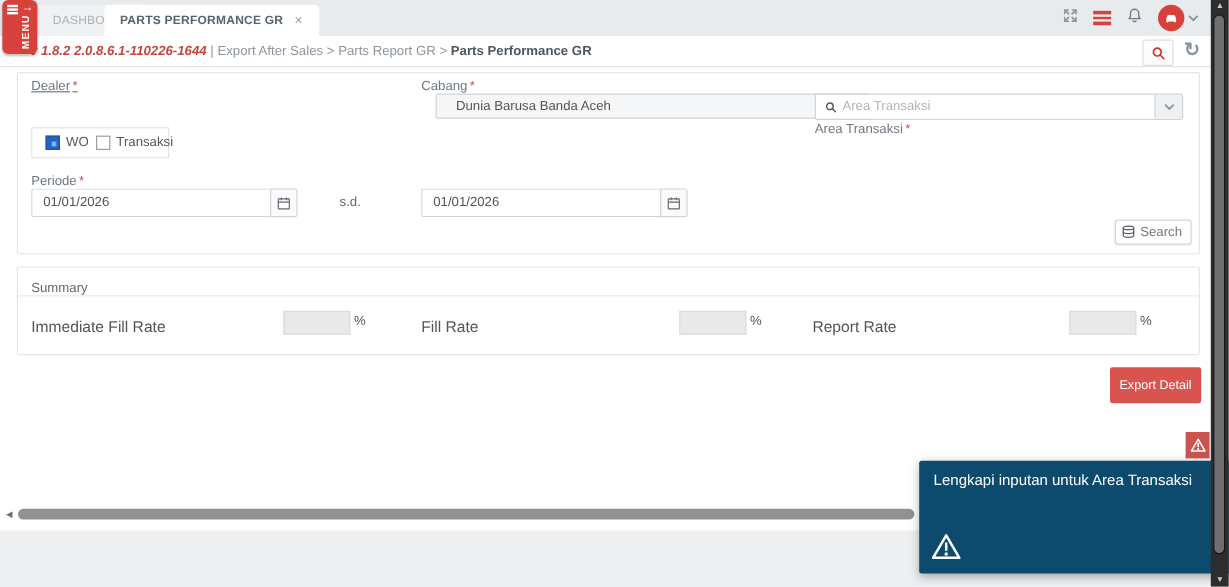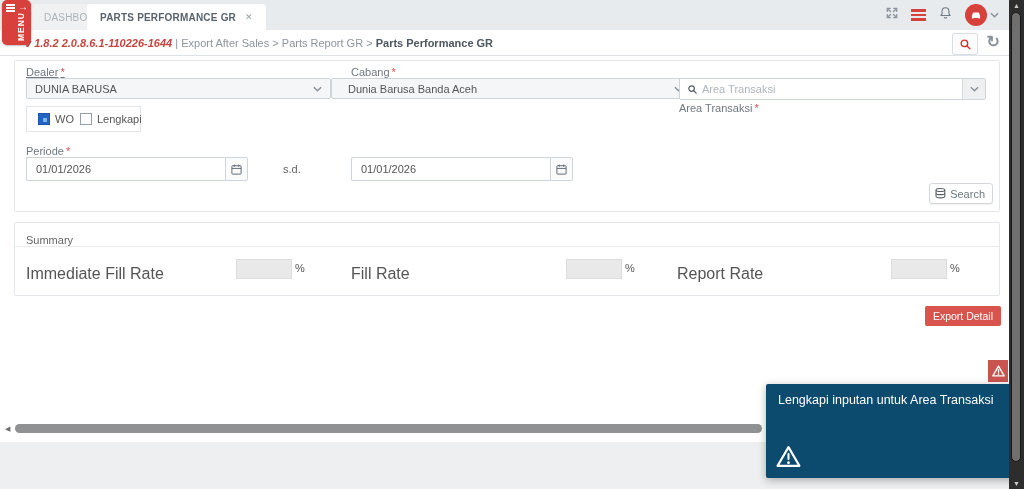"DUNIA BARUSA" div.select { html: <div> <span>DUNIA BARUSA</span> <svg> <path></path> </svg> </div> -> none }
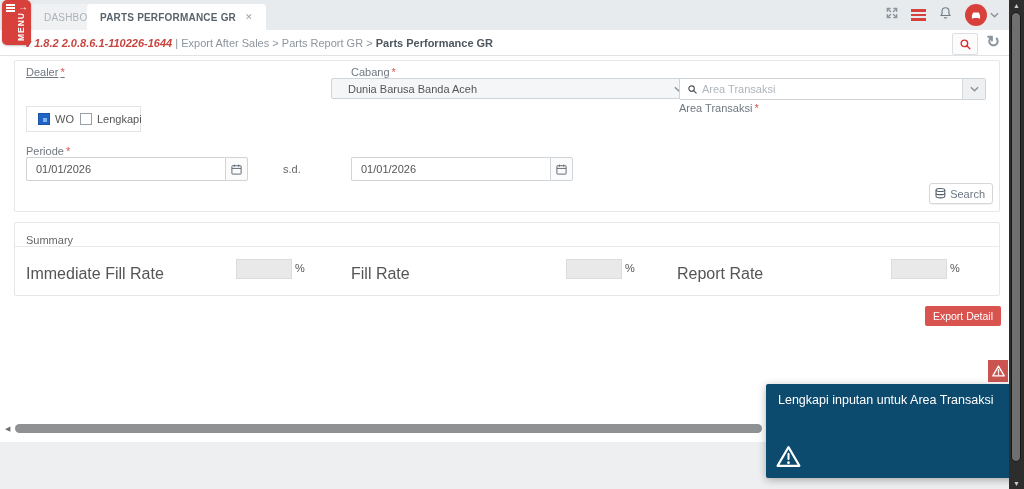"Dunia Barusa Banda Aceh" div.select { left: 316px -> 348px }
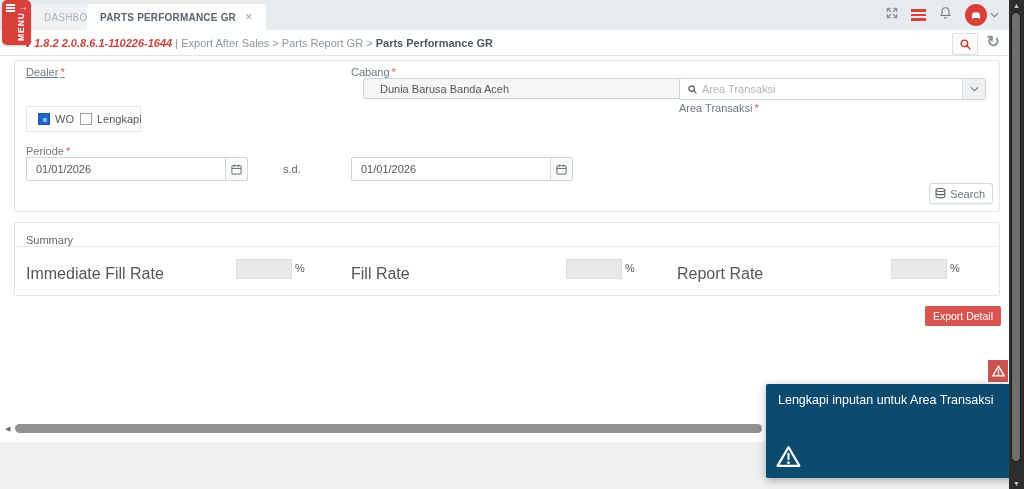"Lengkapi" span.cb-label { text: Lengkapi -> Transaksi }
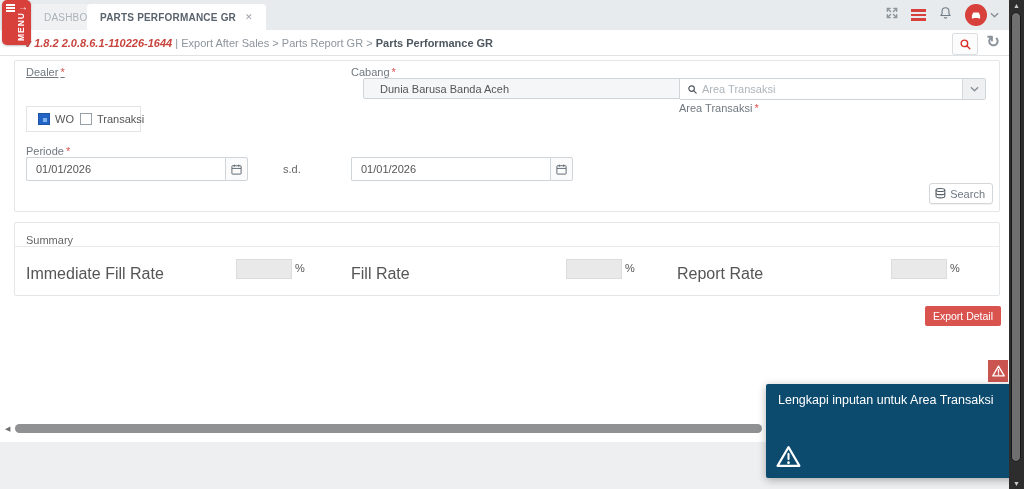"Immediate Fill Rate" .mlabel { font-size: 16px -> 13px }
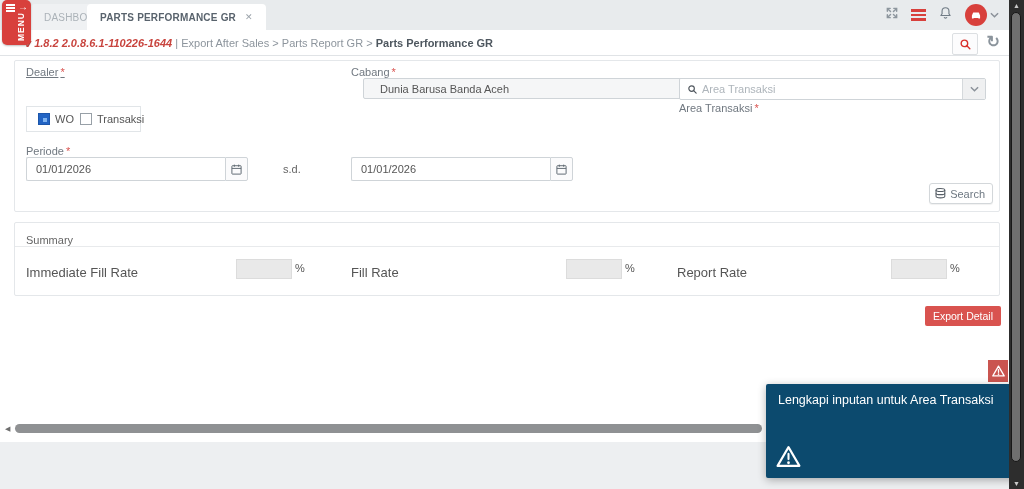"Export Detail" .btn-export { height: 20px -> 30px }
